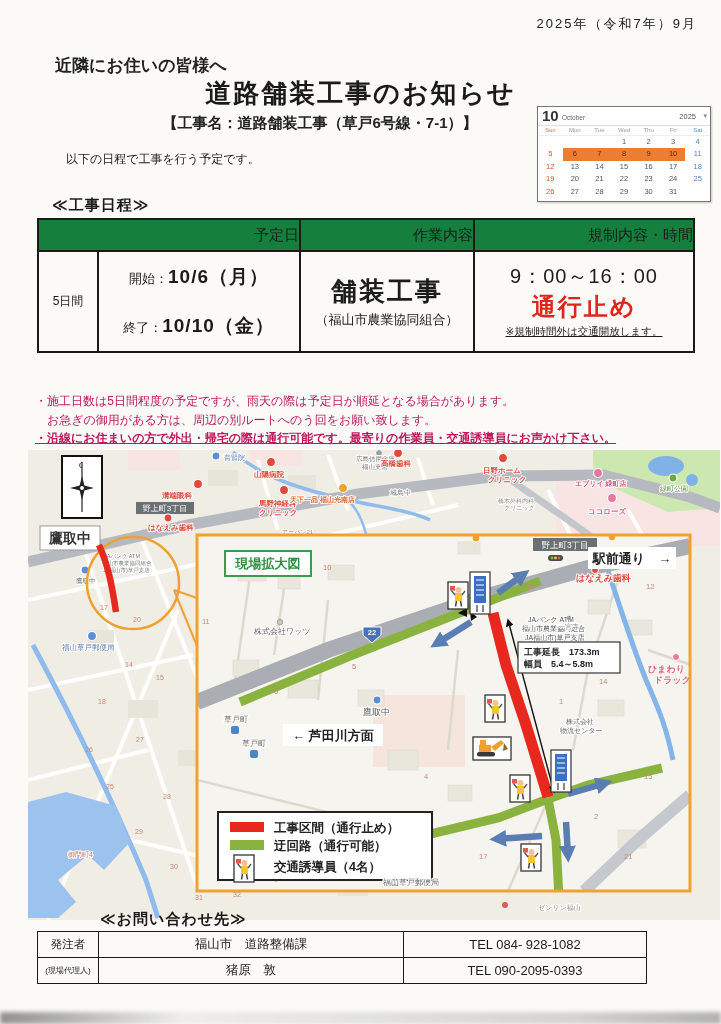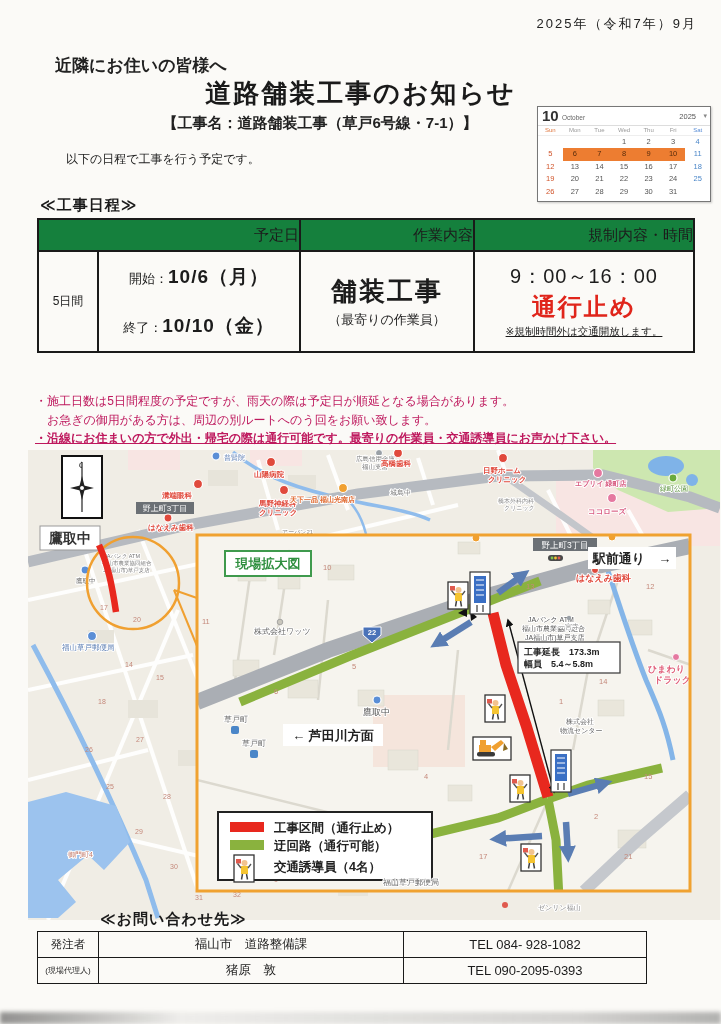"≪工事日程≫" div.abs { left: 40px -> 52px }
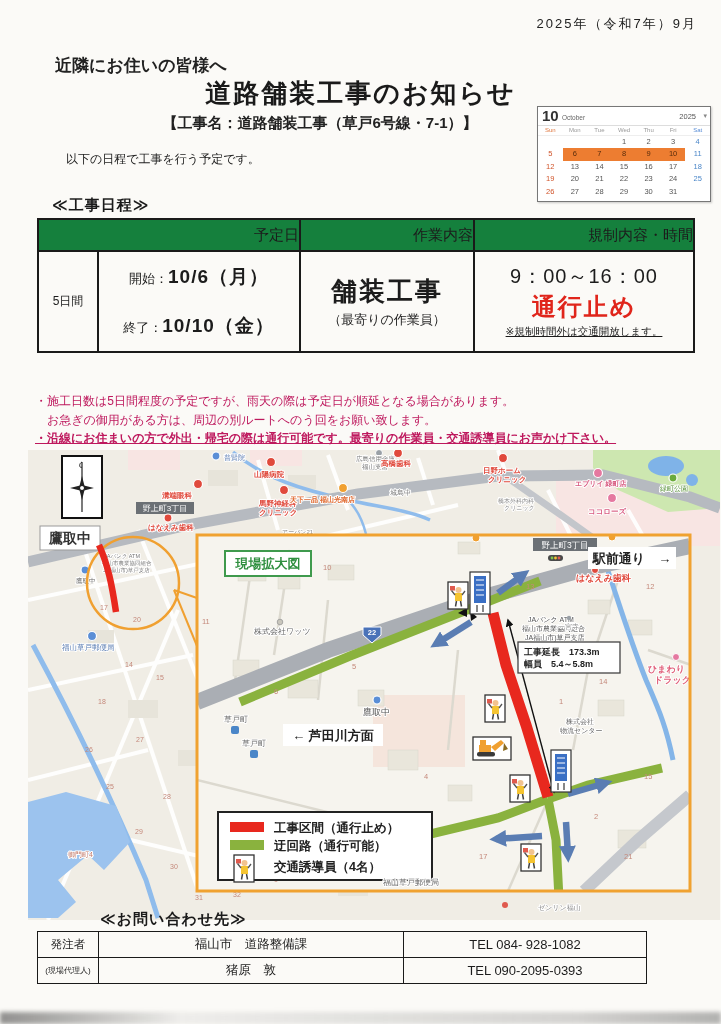"（最寄りの作業員）" div.work-sub { text: 最寄りの作業員 -> 福山市農業協同組合 }
